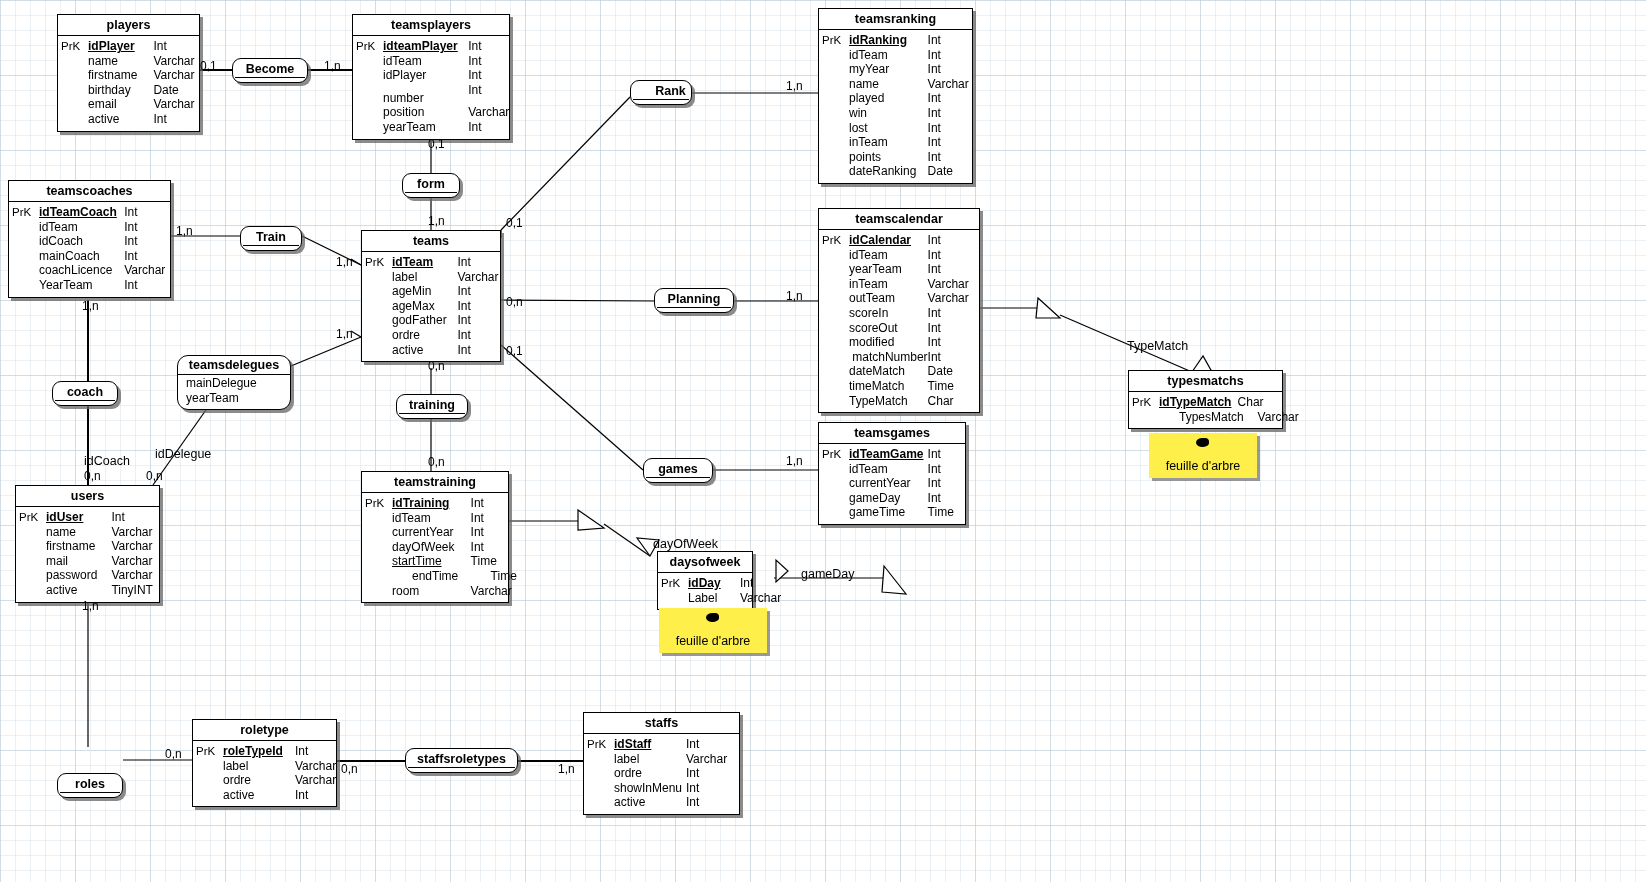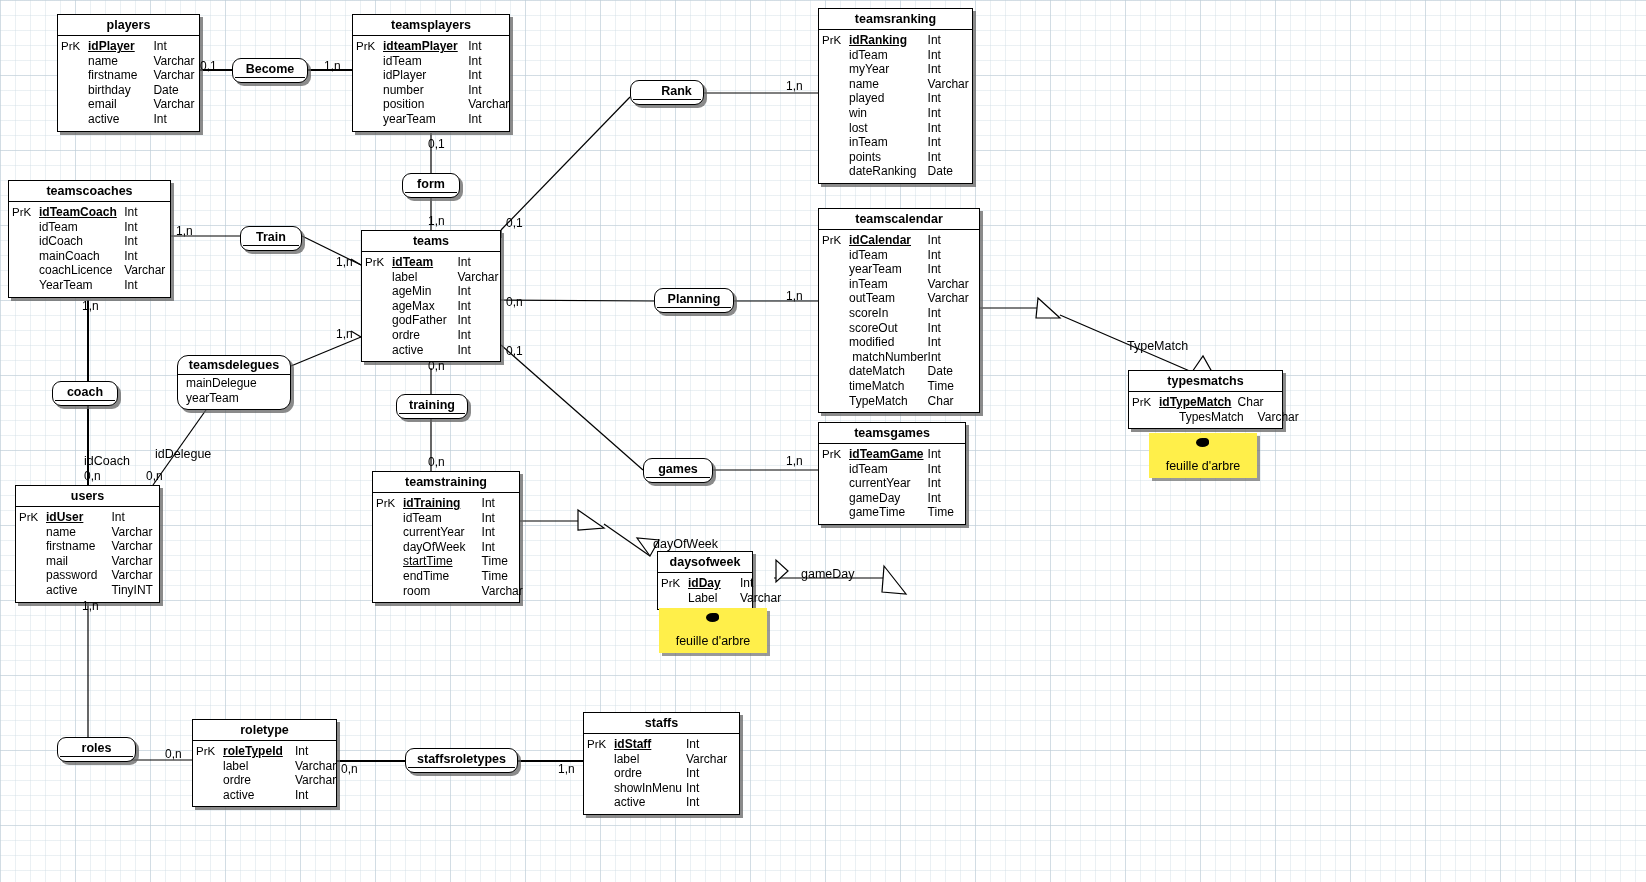"number" span.nm { margin-top: none -> 8px }
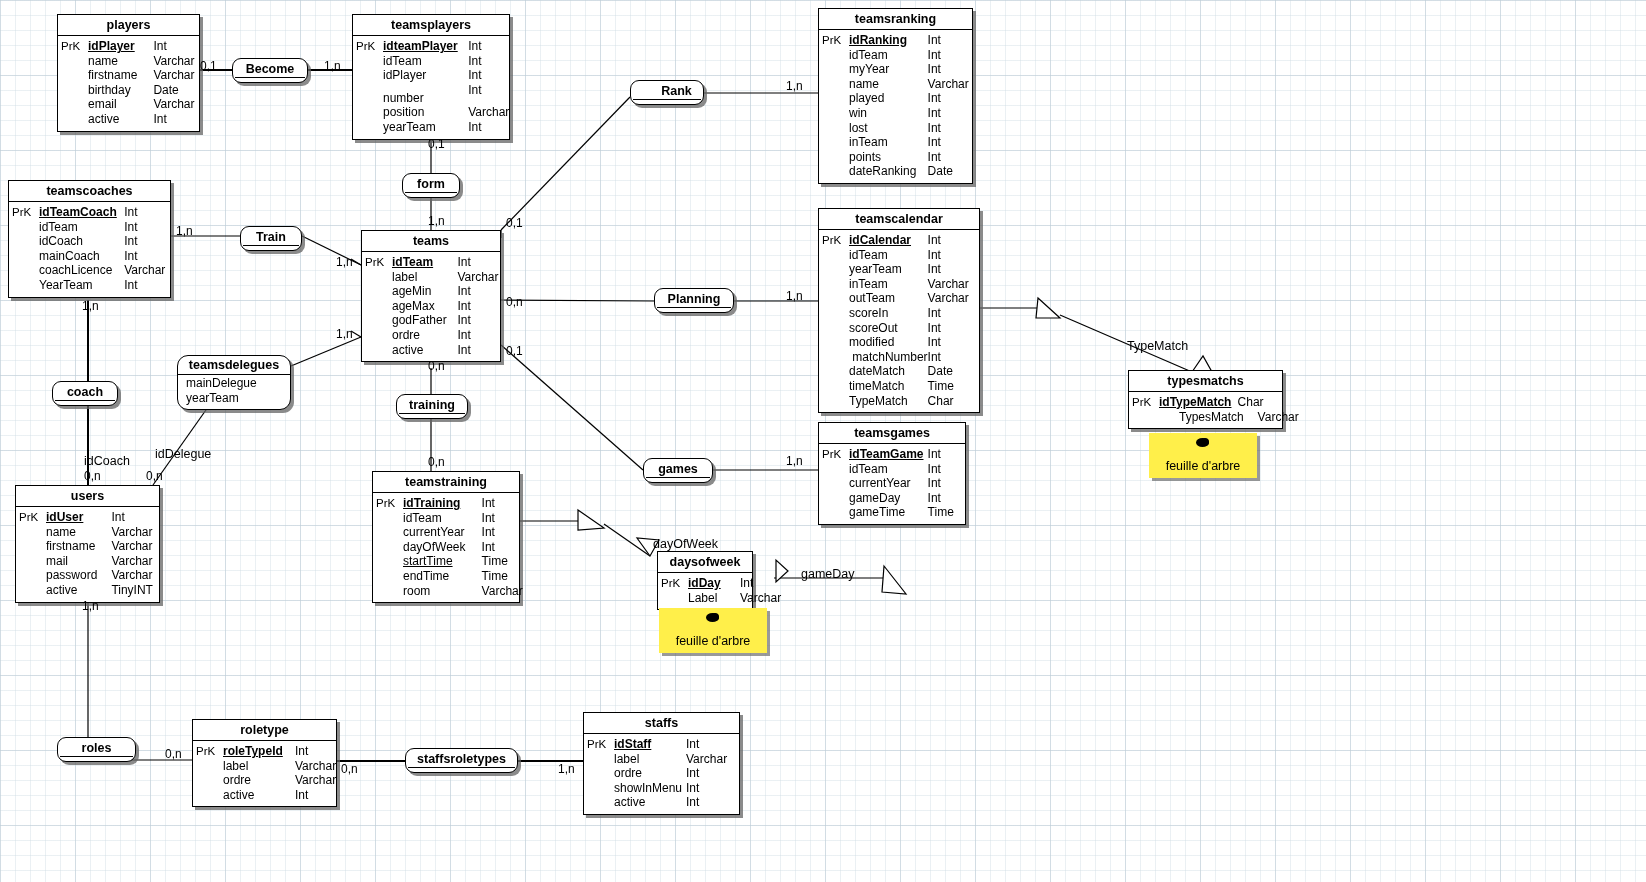"Rank" div.rel { width: 74px -> 62px }
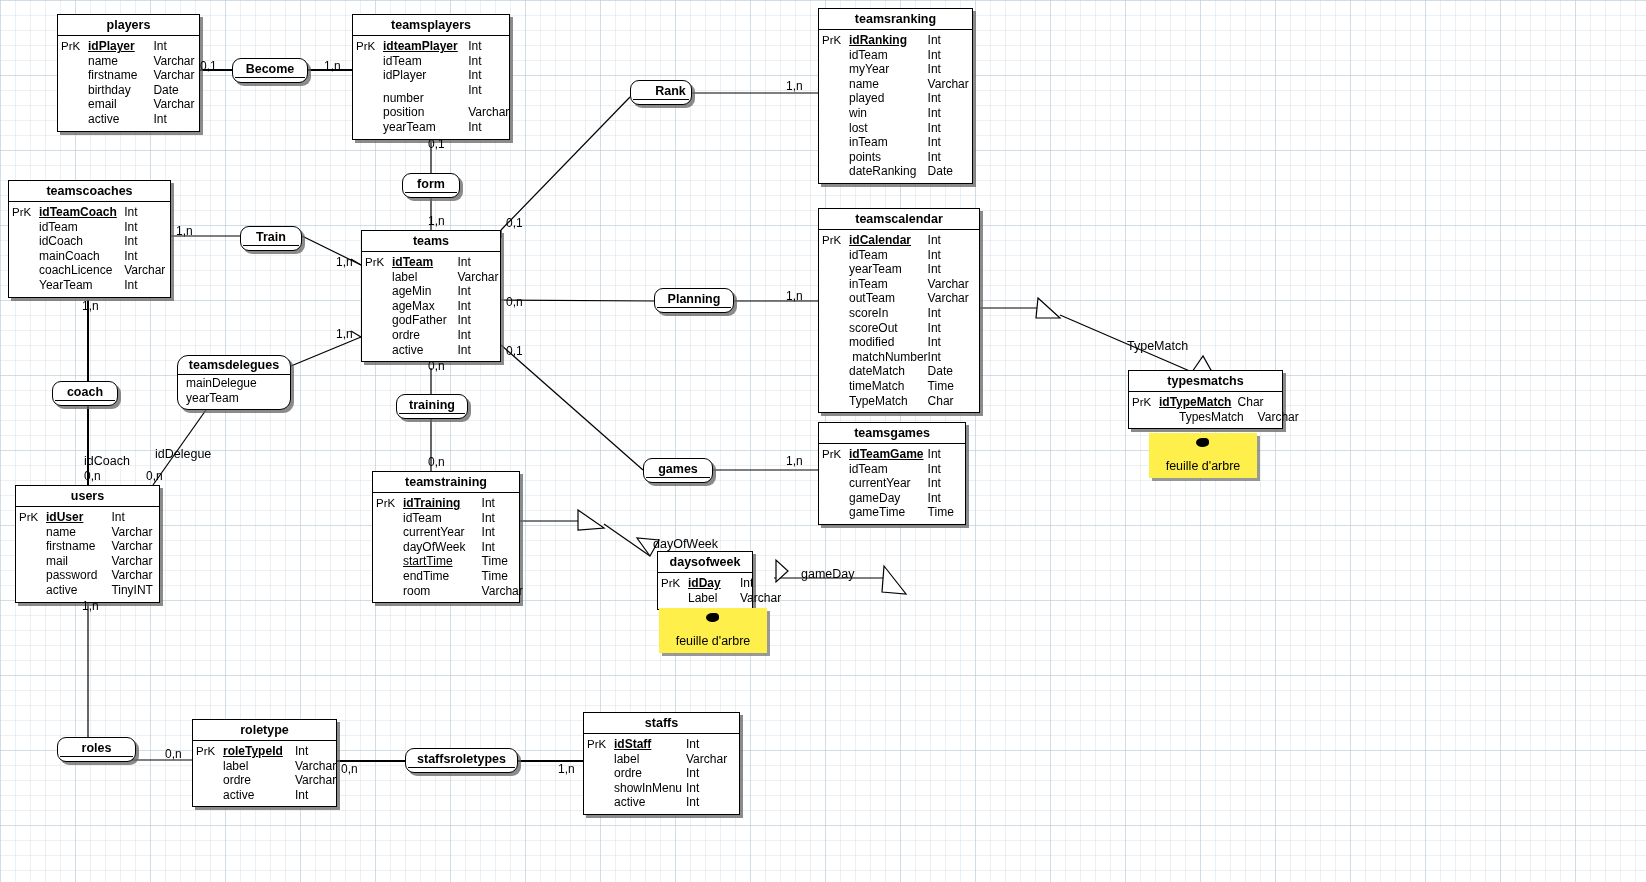"teamstraining" div.entity { left: 372px -> 361px }
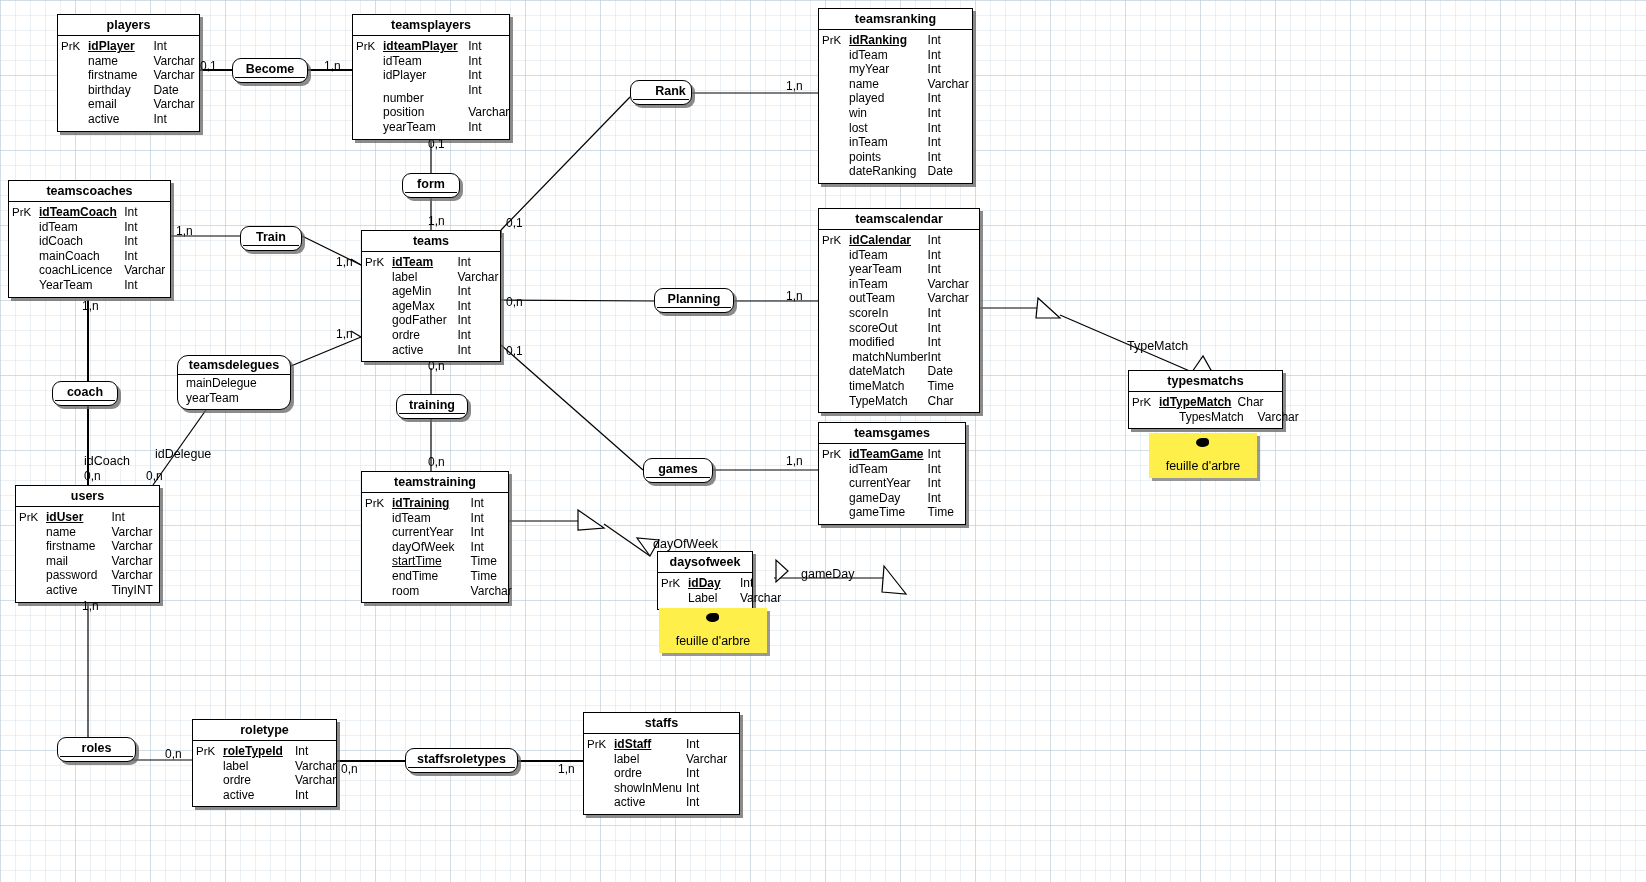"endTime" span.nm { margin-left: none -> 20px }
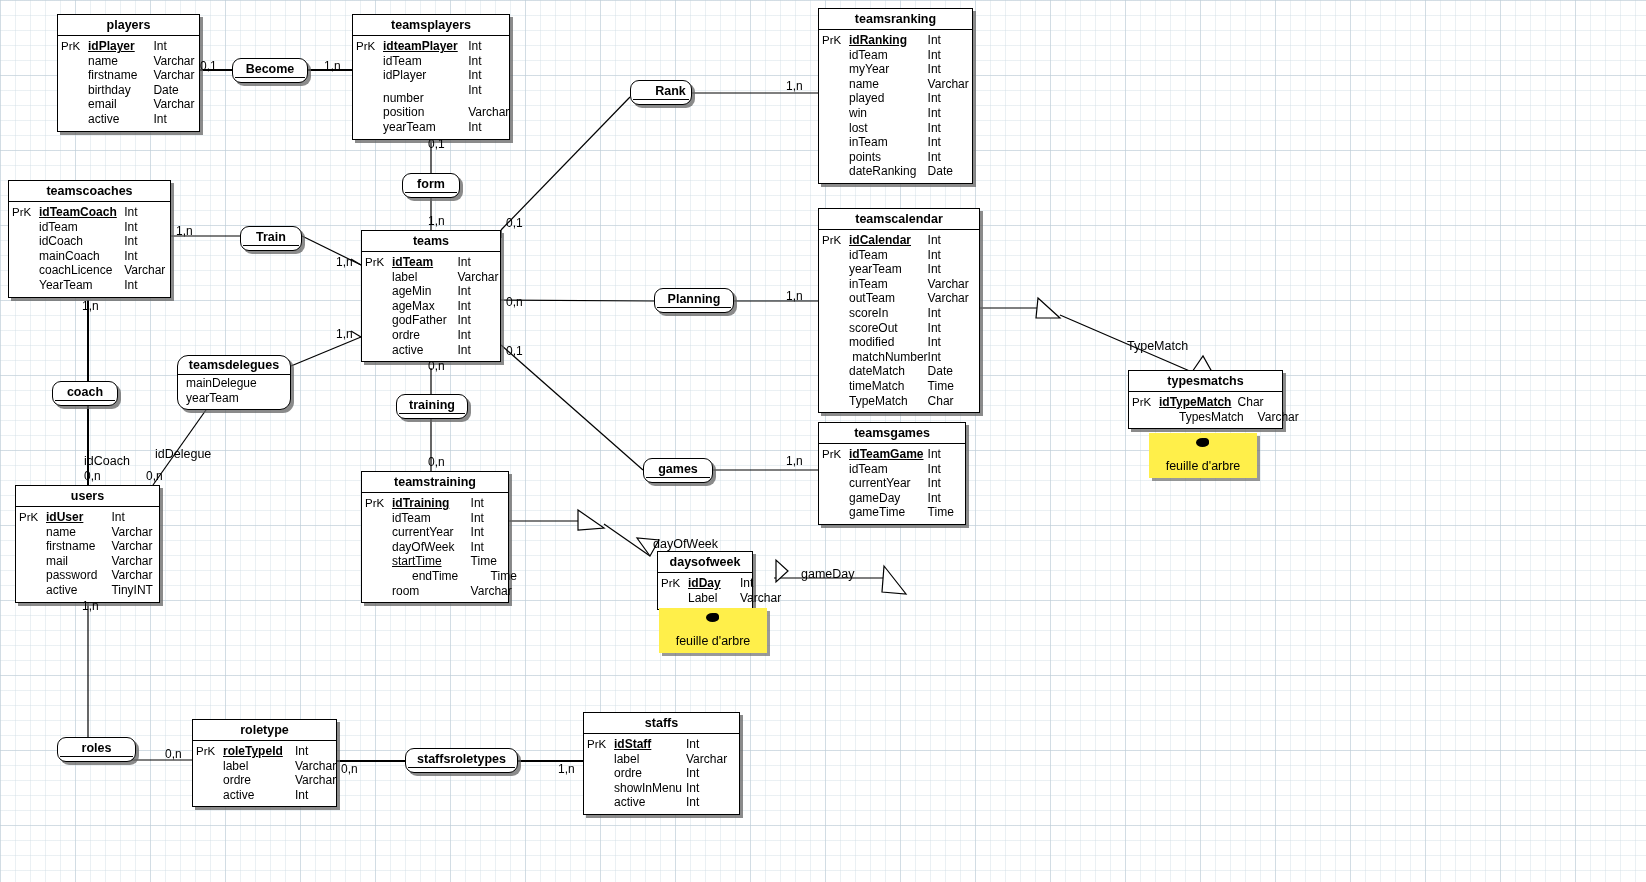"roles" div.rel { top: 737px -> 773px; width: 79px -> 66px }
